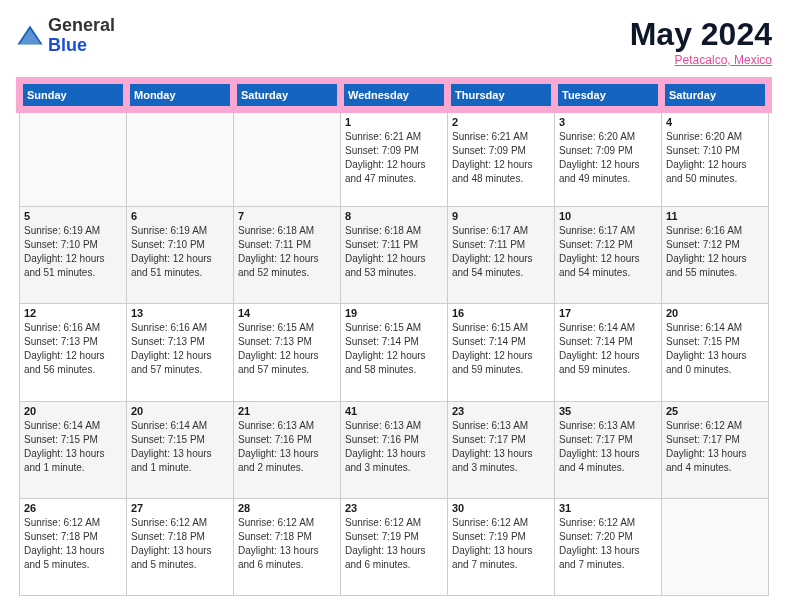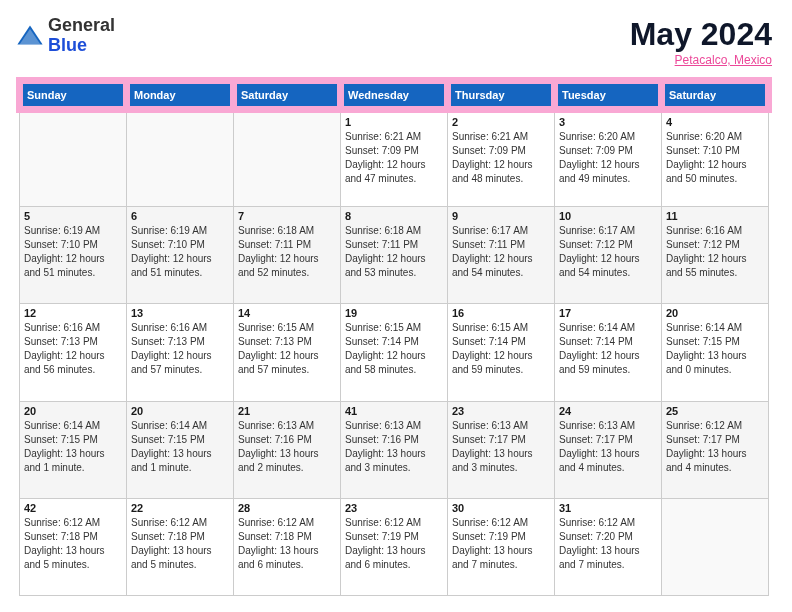"24" span.day-number { text: 24 -> 35 }
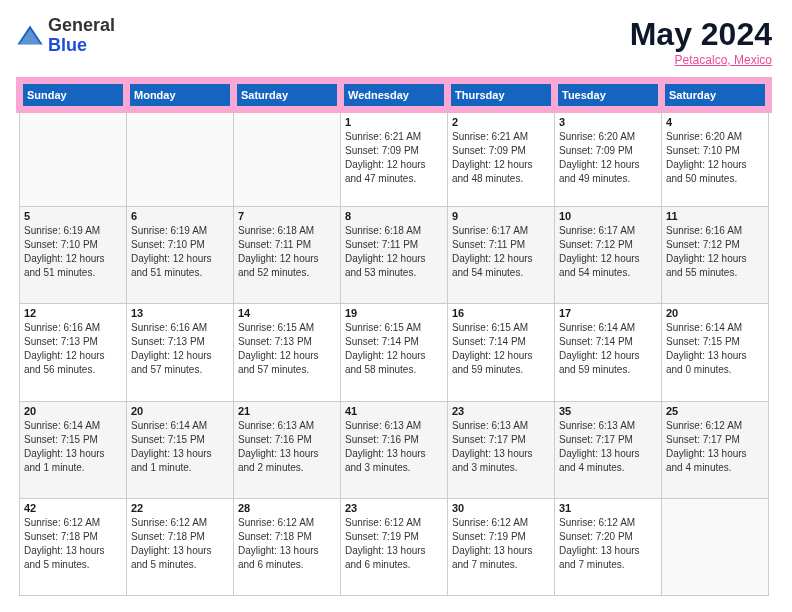"42" span.day-number { text: 42 -> 26 }
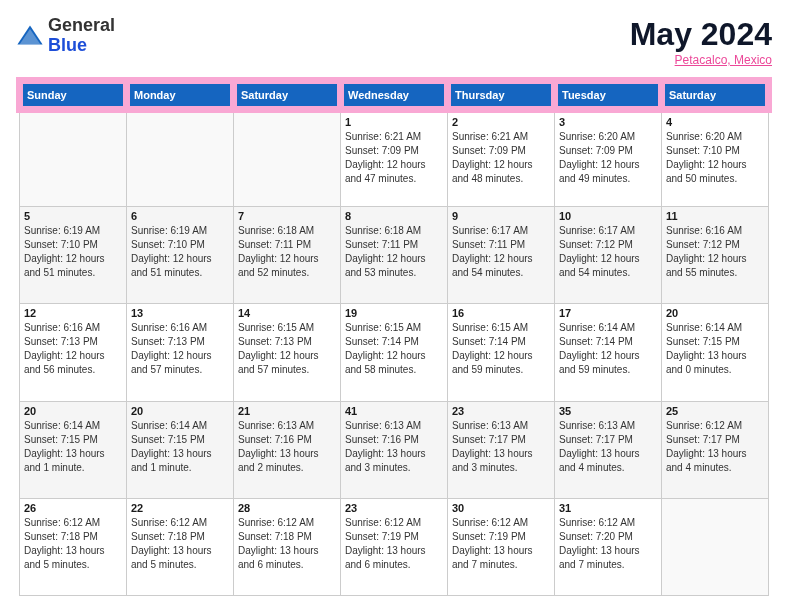"22" span.day-number { text: 22 -> 27 }
